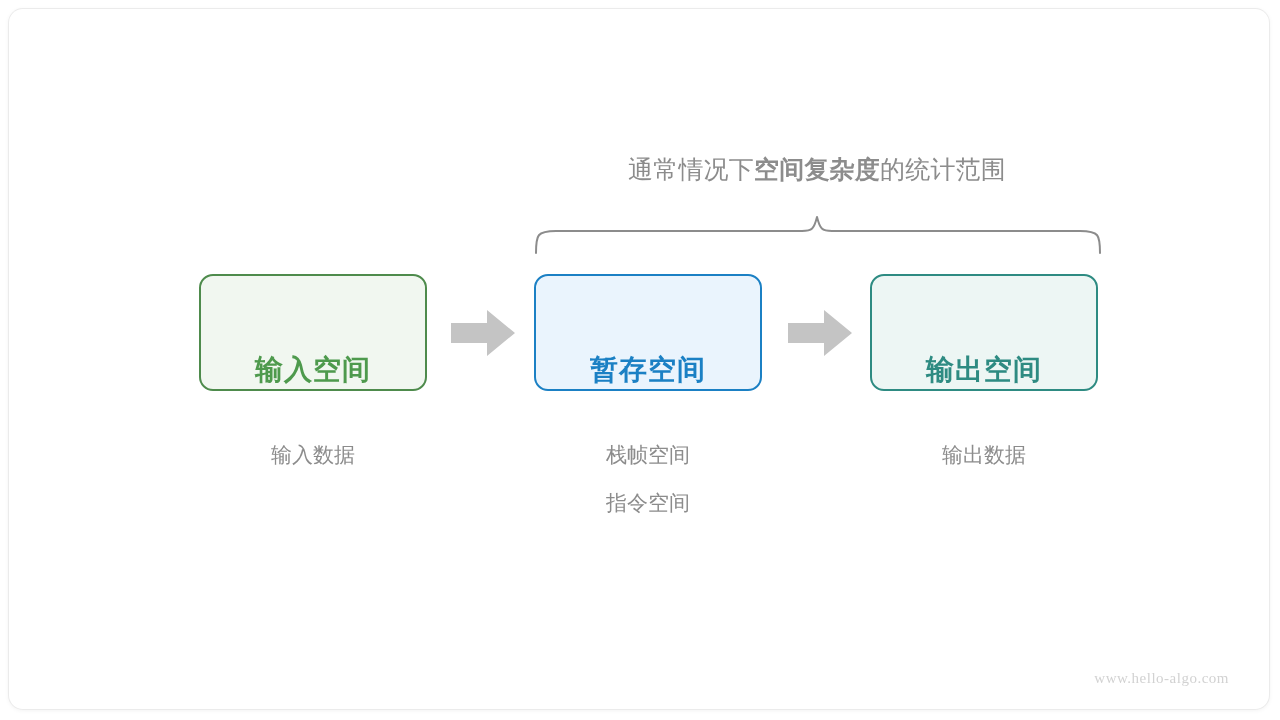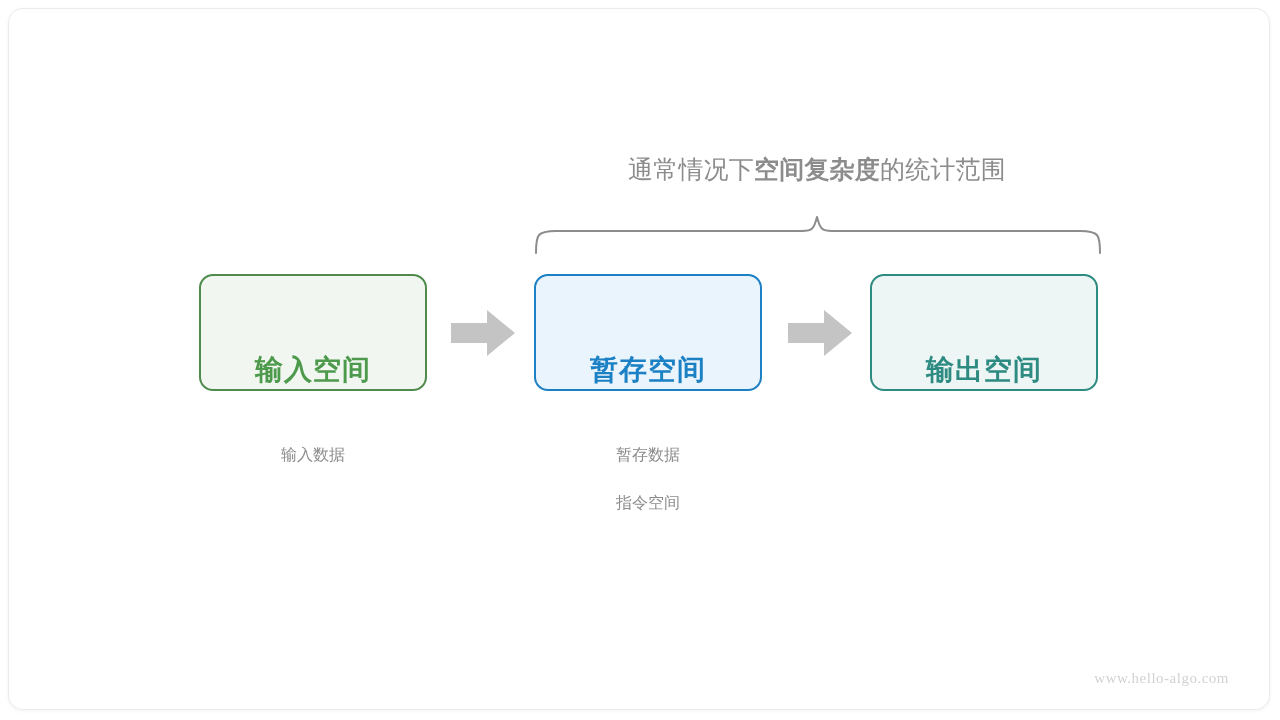"输入数据" .caption { font-size: 16px -> 21px }
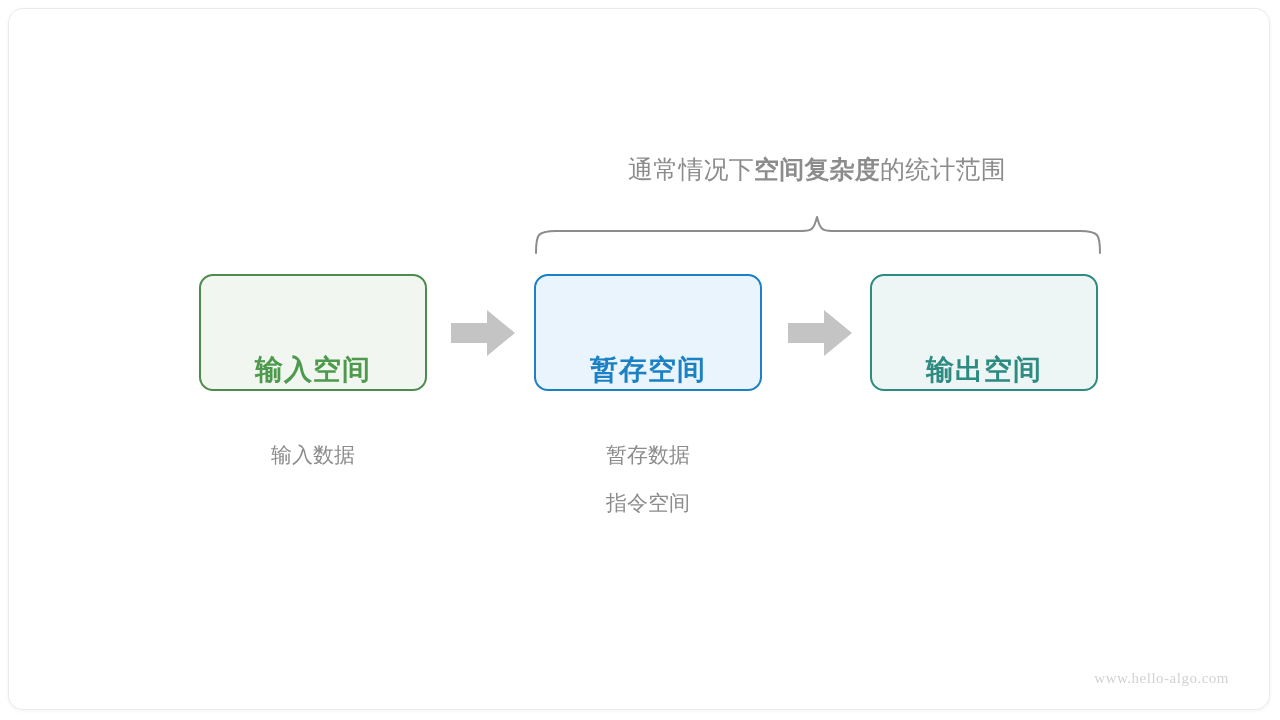"暂存数据" div { text: 暂存数据 -> 栈帧空间 }
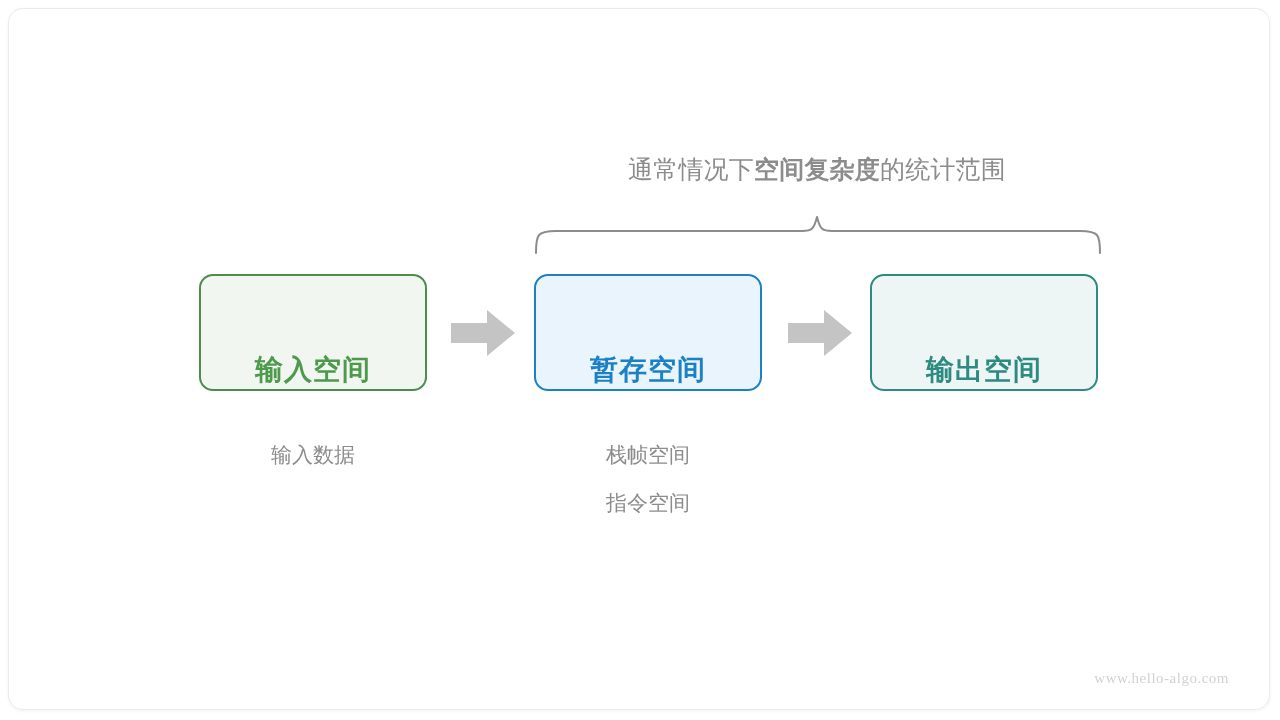"输出数据" div.caption { html: none -> <div> <div>输出数据</div> </div> }
